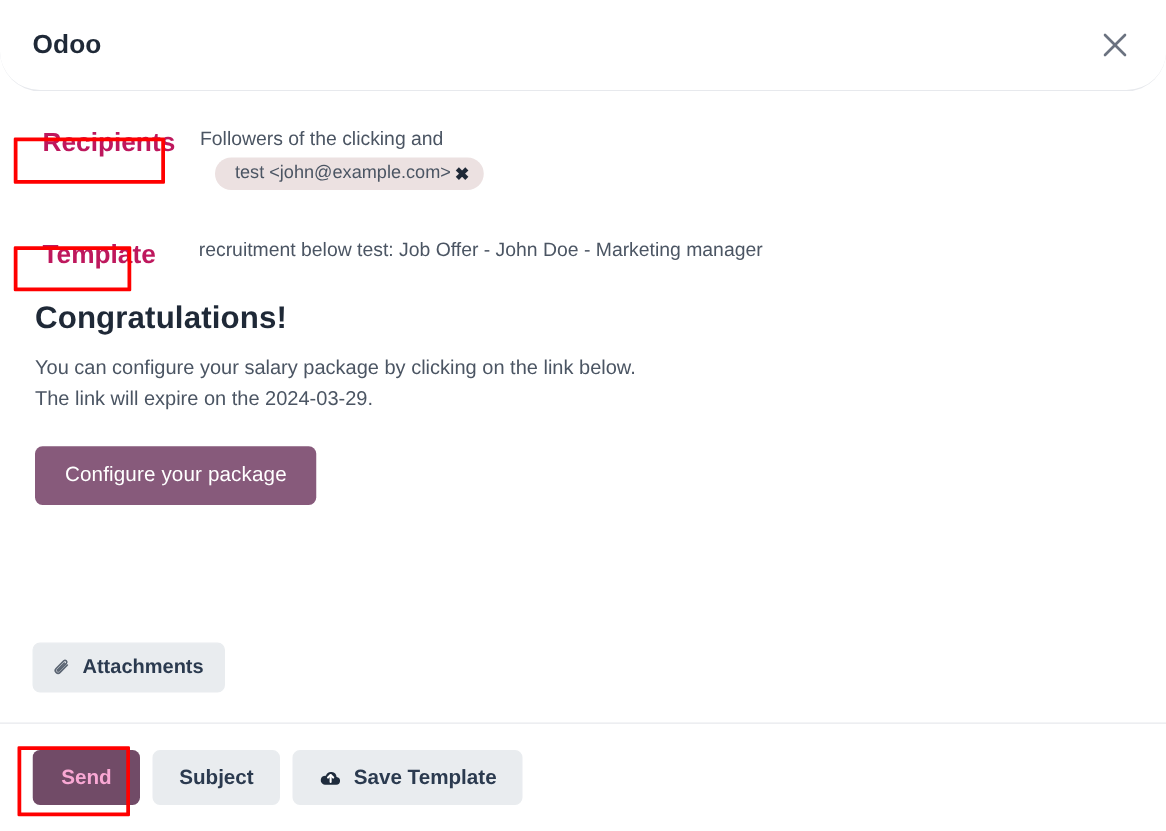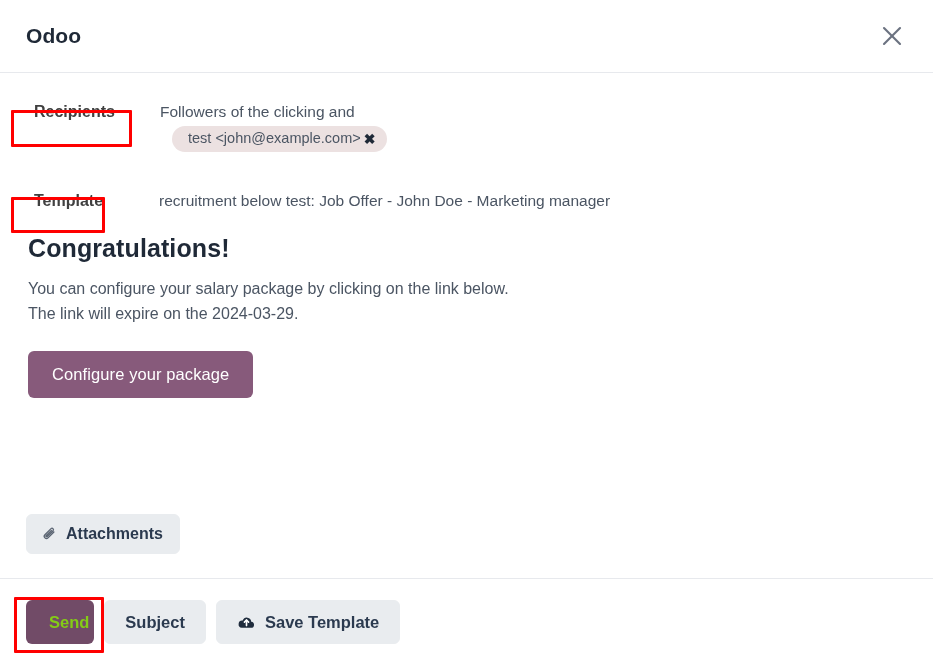"Odoo" .dialog-header { border-radius: none -> 32px }
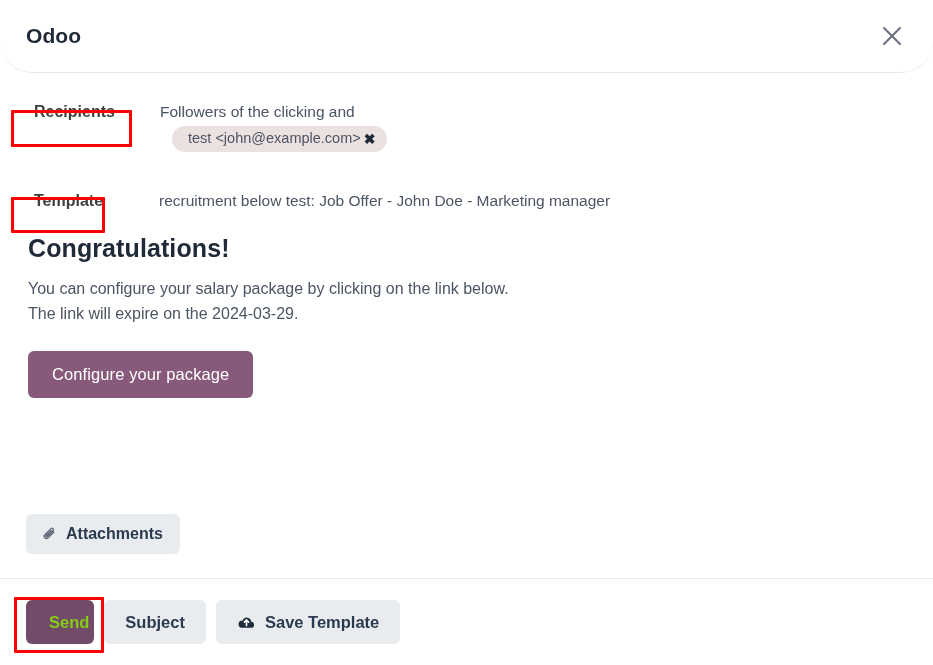"Recipients" .field-label { color: #404040 -> #be185d; font-size: 16px -> 21px; text-align: none -> center }
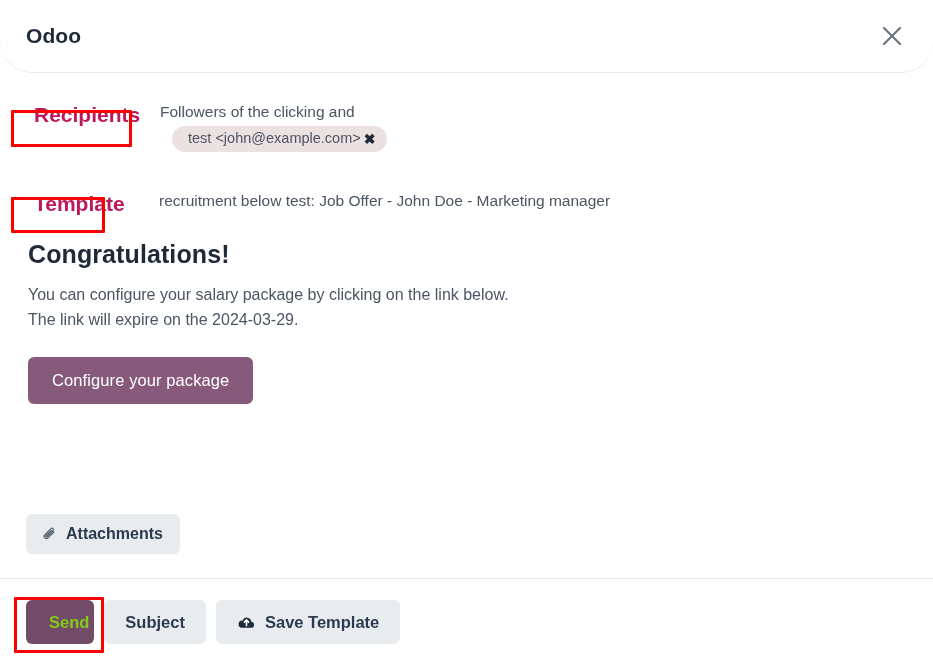"Send" .btn-send { color: #84cc16 -> #f9a8d4; padding-right: 4px -> 22px }
